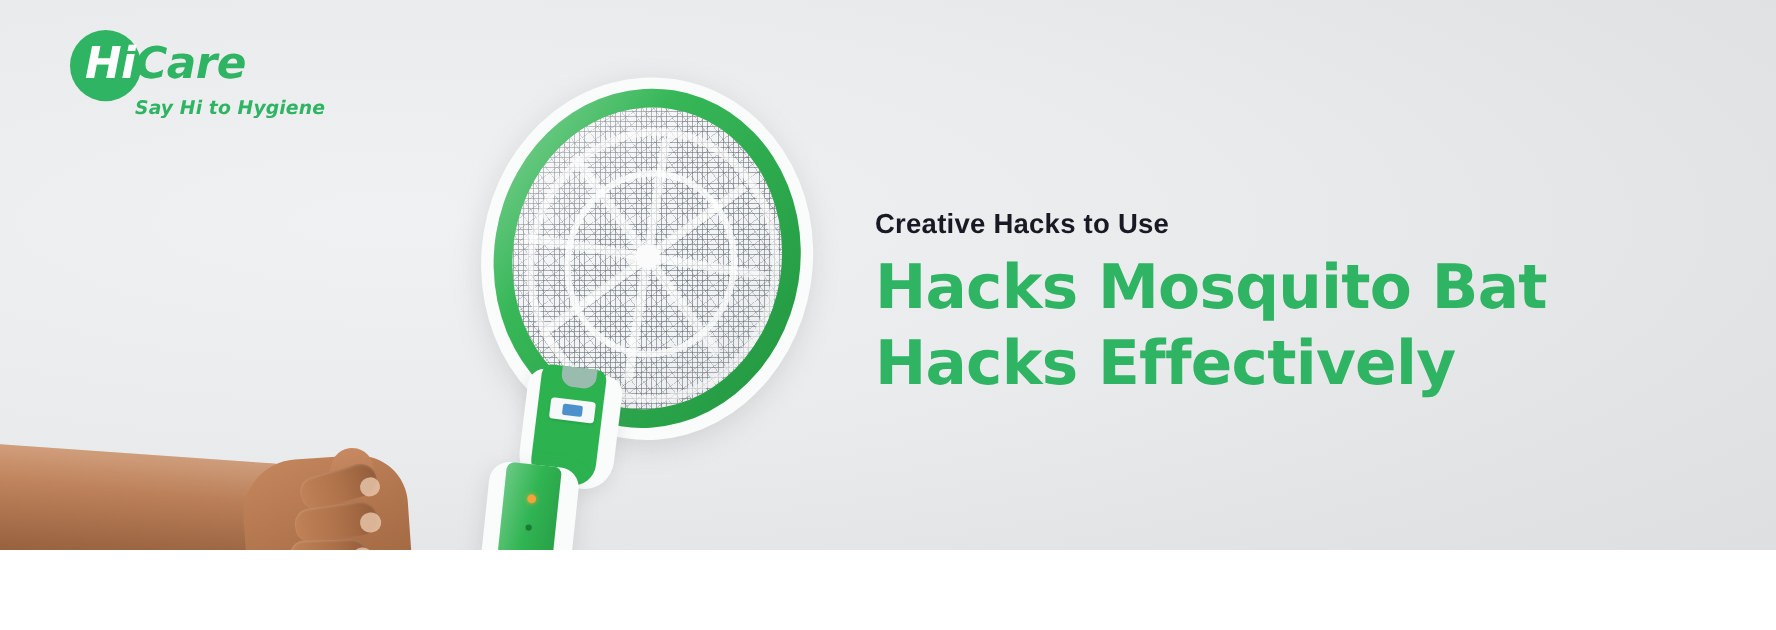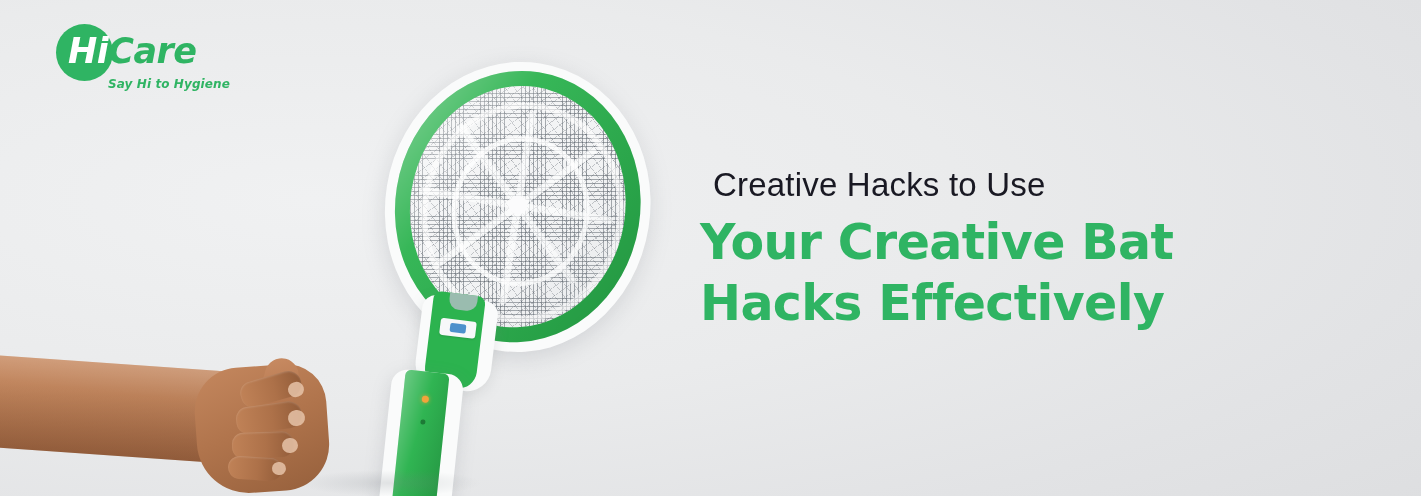"HiCare" .banner { height: 496px -> 440px }
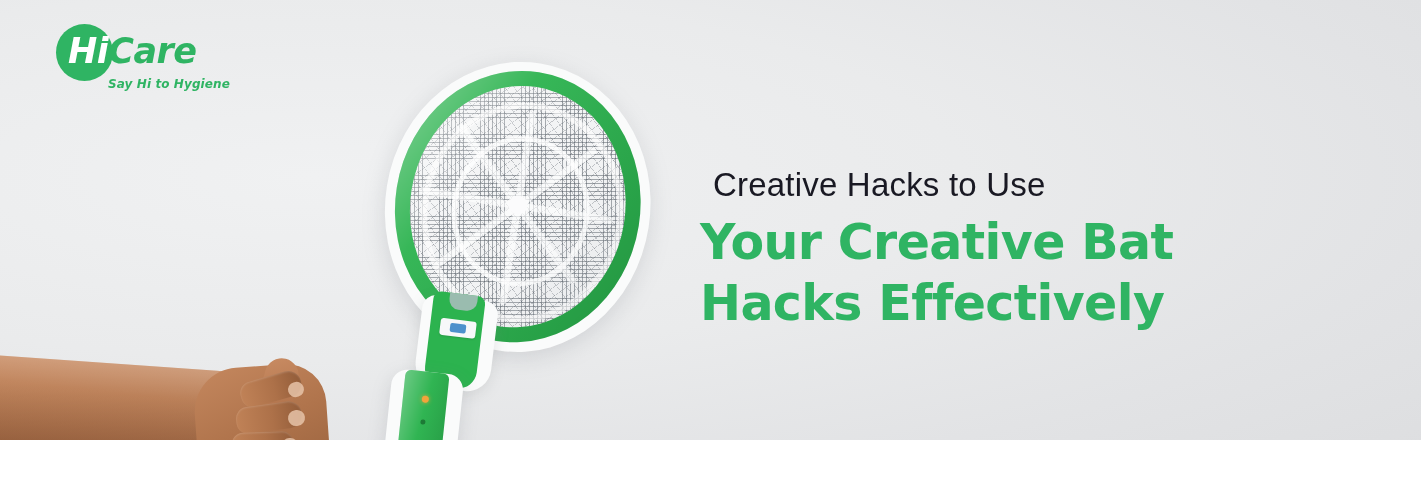"Say Hi to Hygiene" .logo-tagline { font-size: 12px -> 15px }
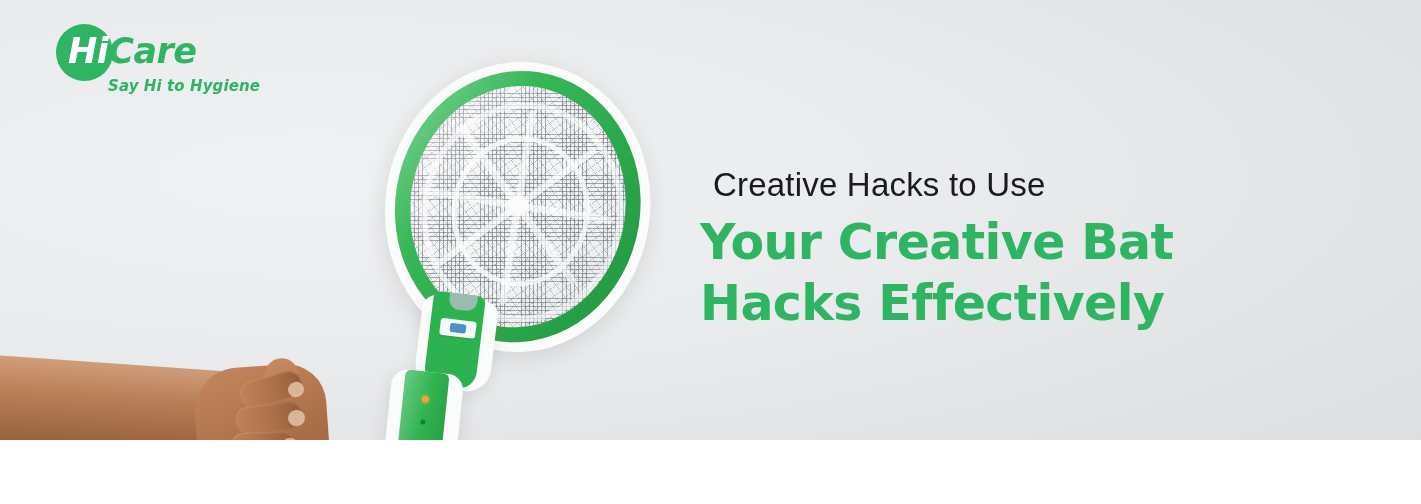"Creative Hacks to Use" .kicker { font-size: 33px -> 22px; font-weight: 400 -> 700; margin: 0 0 8px 13px -> 0 0 8px 0 }
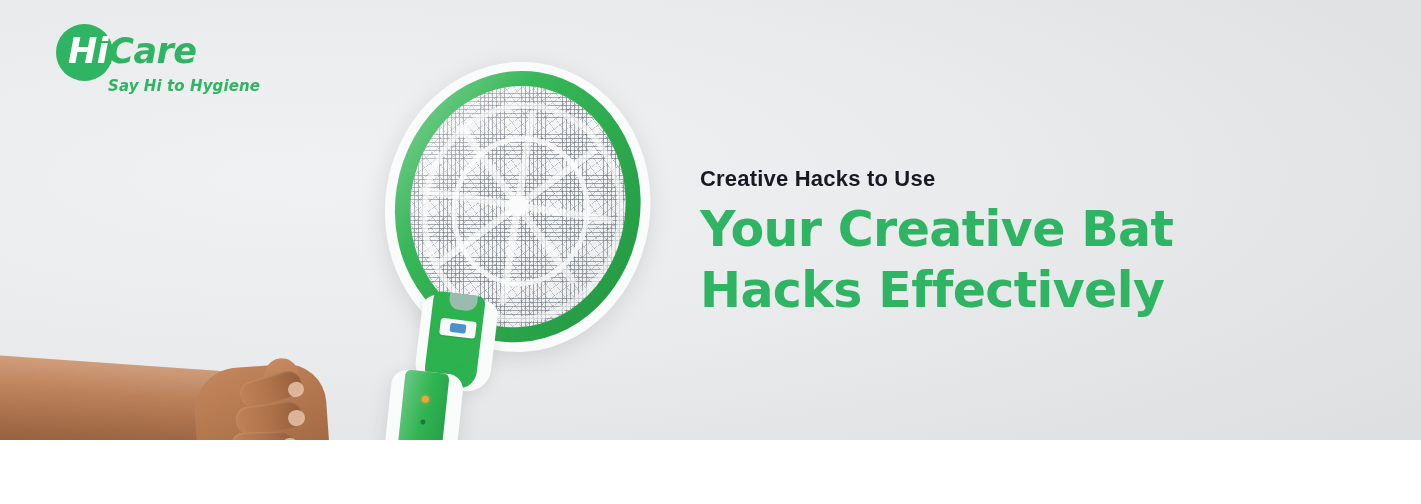"Your Creative Bat" p.headline { text: Your Creative -> Hacks Mosquito }
